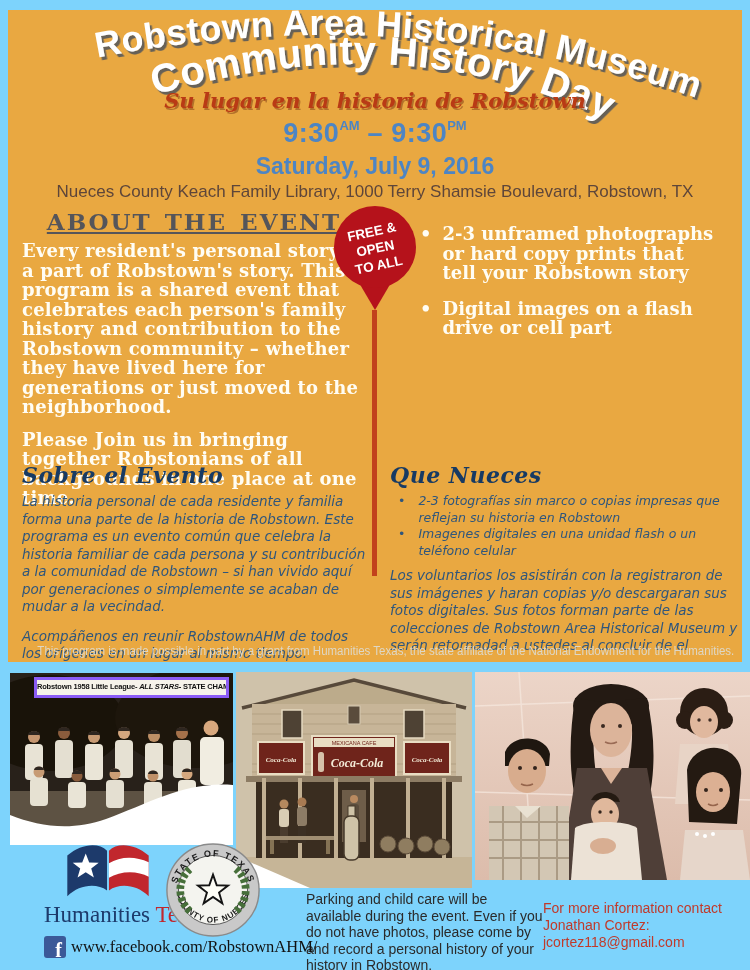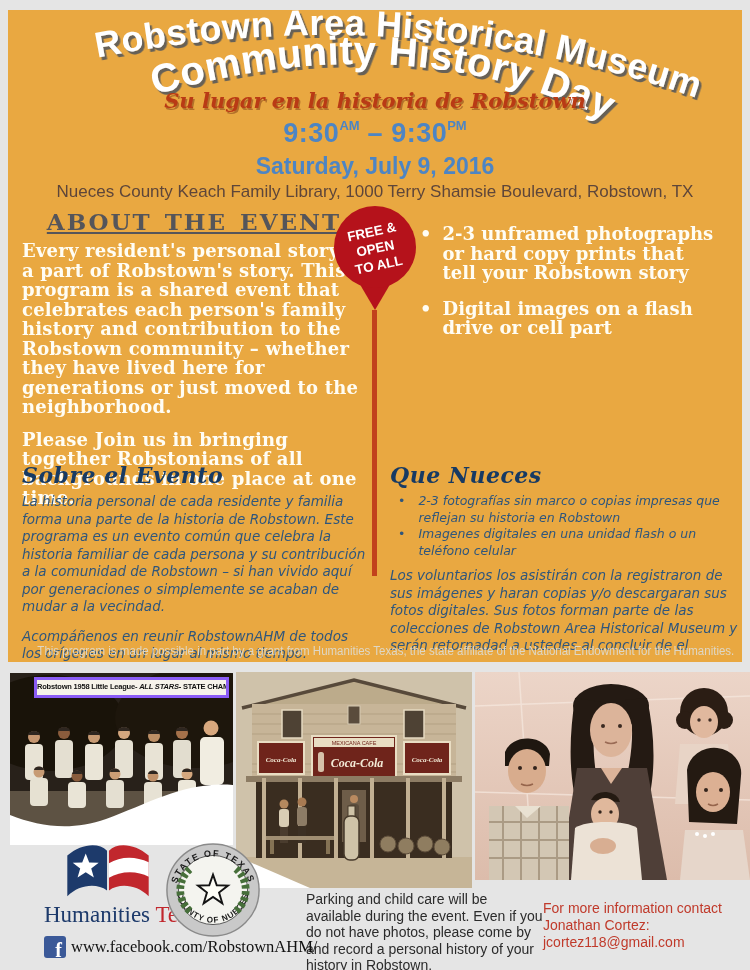"Su lugar en la historia" #page { background: #e5e5e5 -> #7dd3fc }
